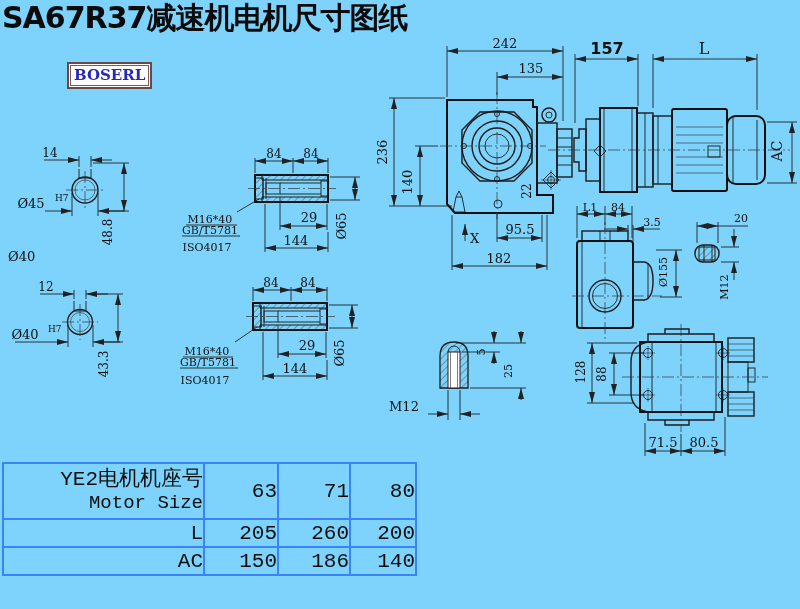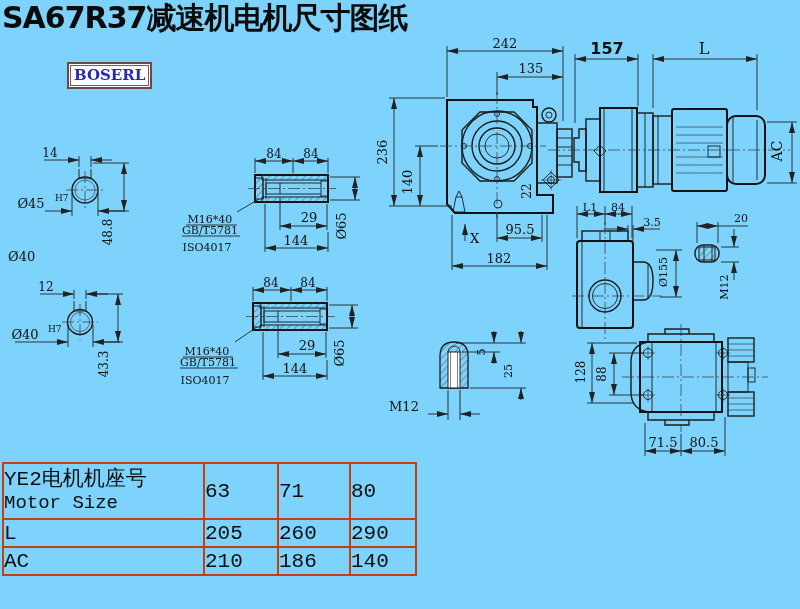"YE2电机机座号" #spec td { border: 2px solid #c2410c -> 2px solid #3b82f6; text-align: left -> right }
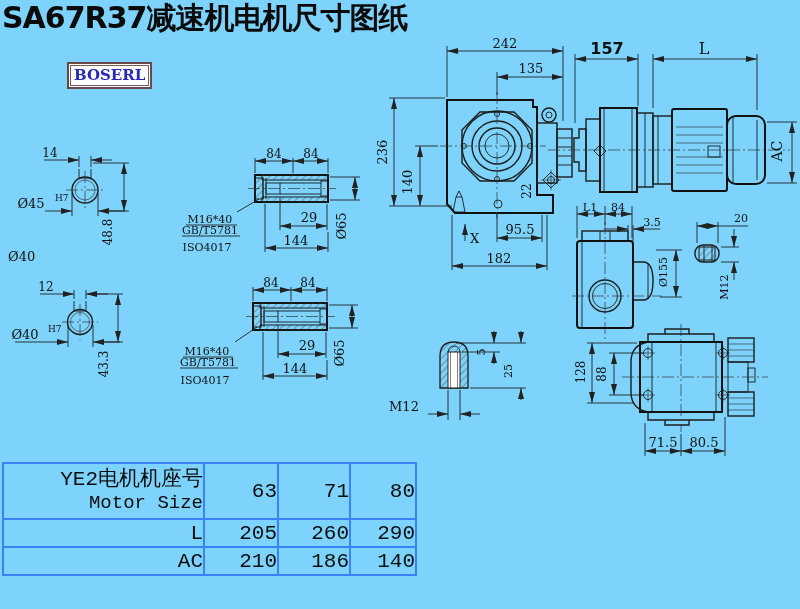"290" td { text: 290 -> 200 }
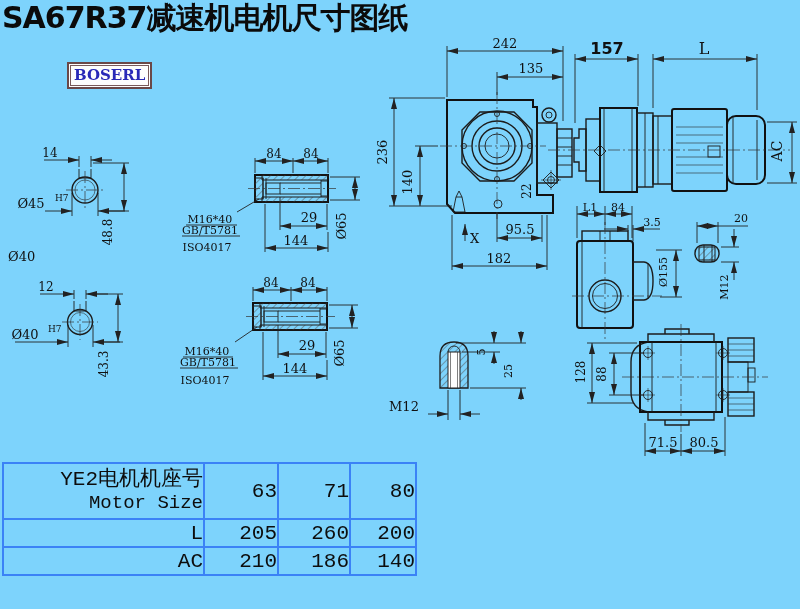"210" td { text: 210 -> 150 }
